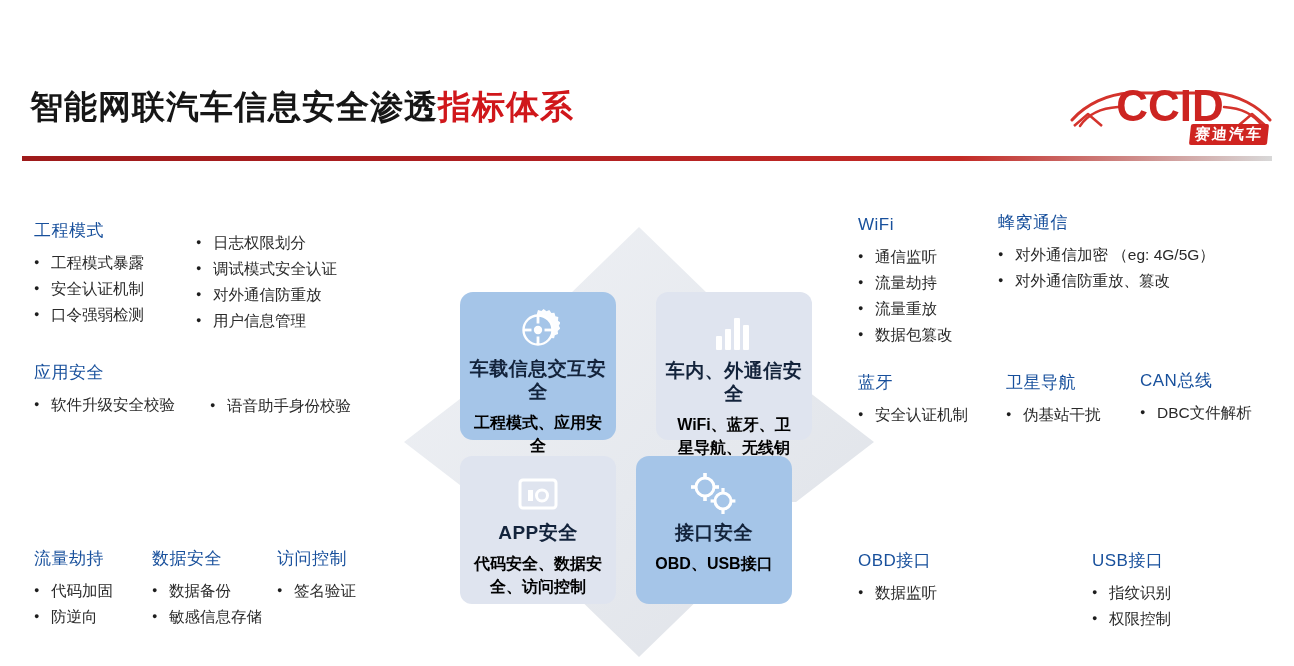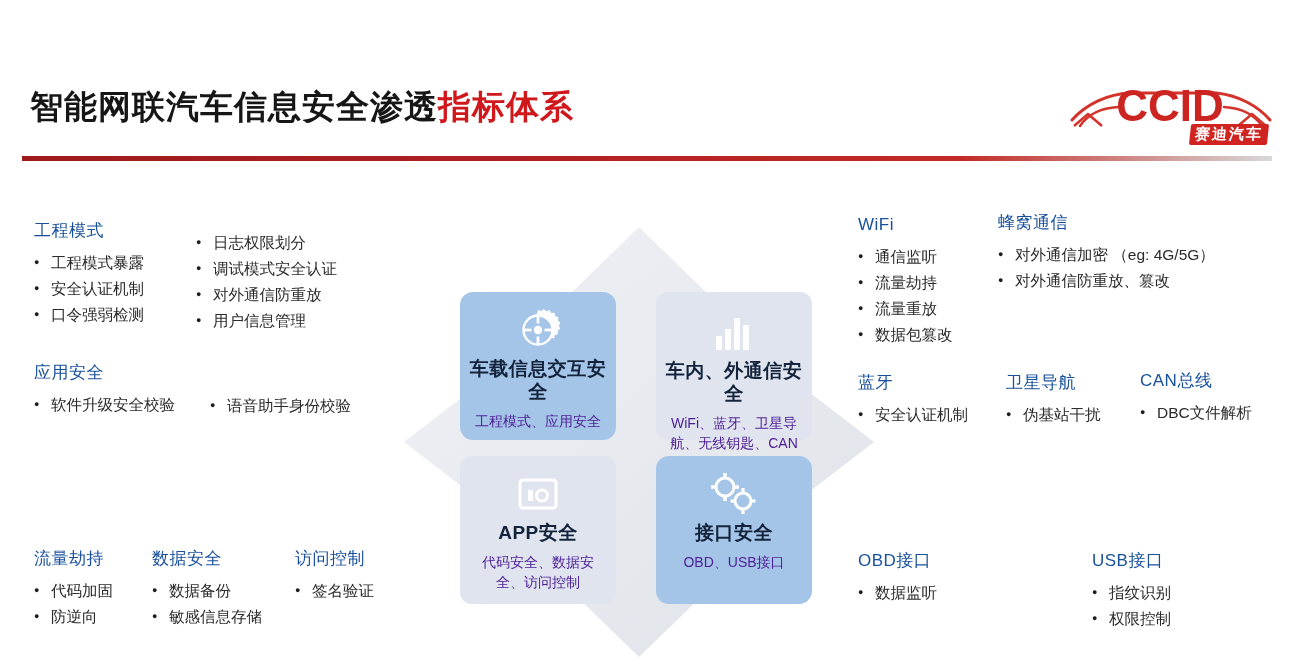"工程模式、应用安全" .card-sub { color: #4c1d95 -> #000000; font-size: 14px -> 16px; font-weight: none -> bold }
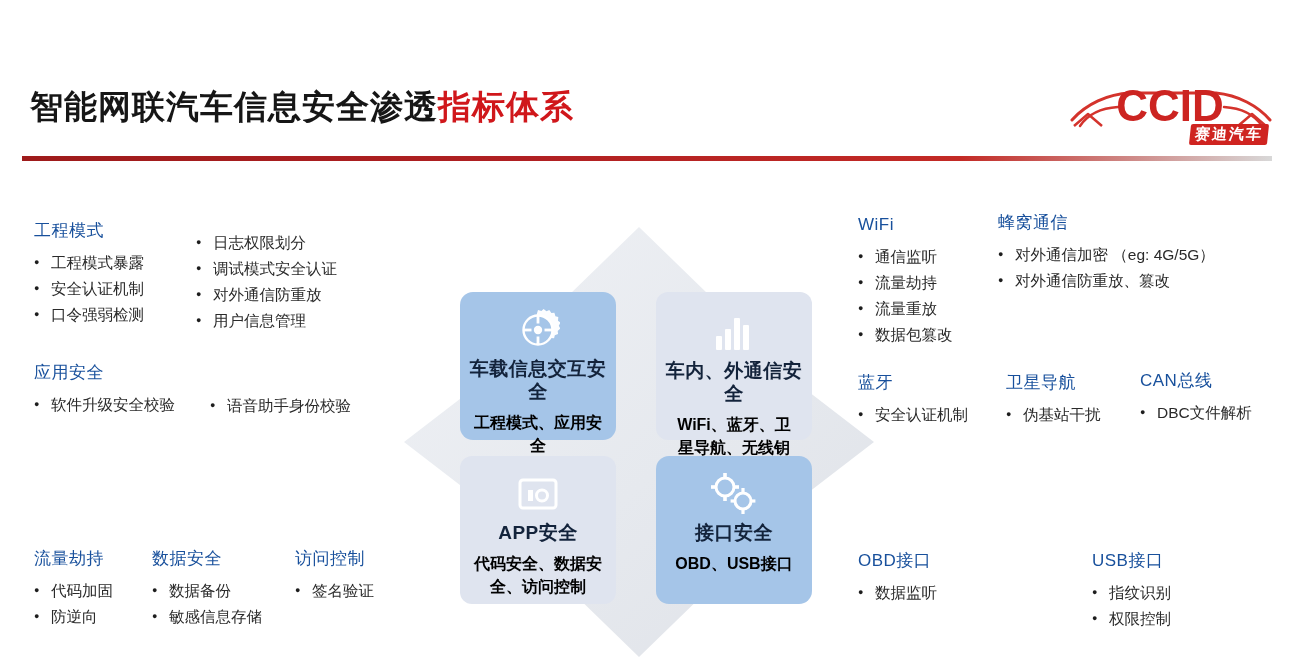"接口安全" #card-4 { left: 656px -> 636px }
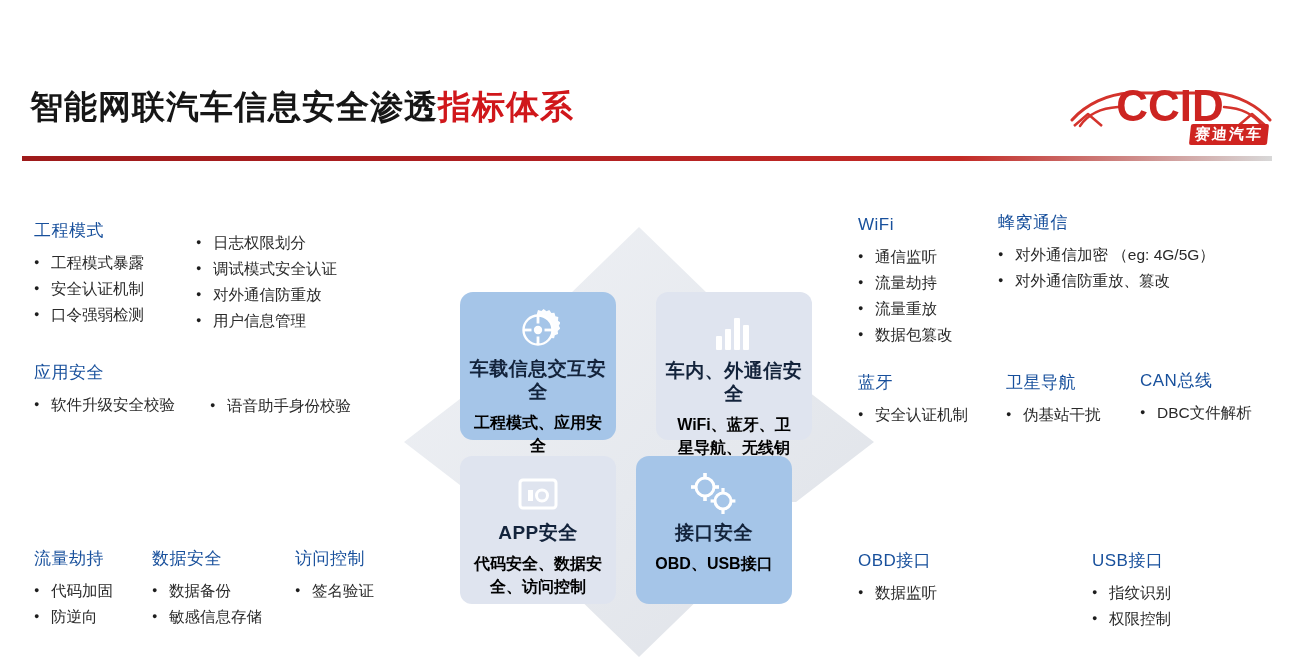"访问控制" #b-access { left: 295px -> 277px }
